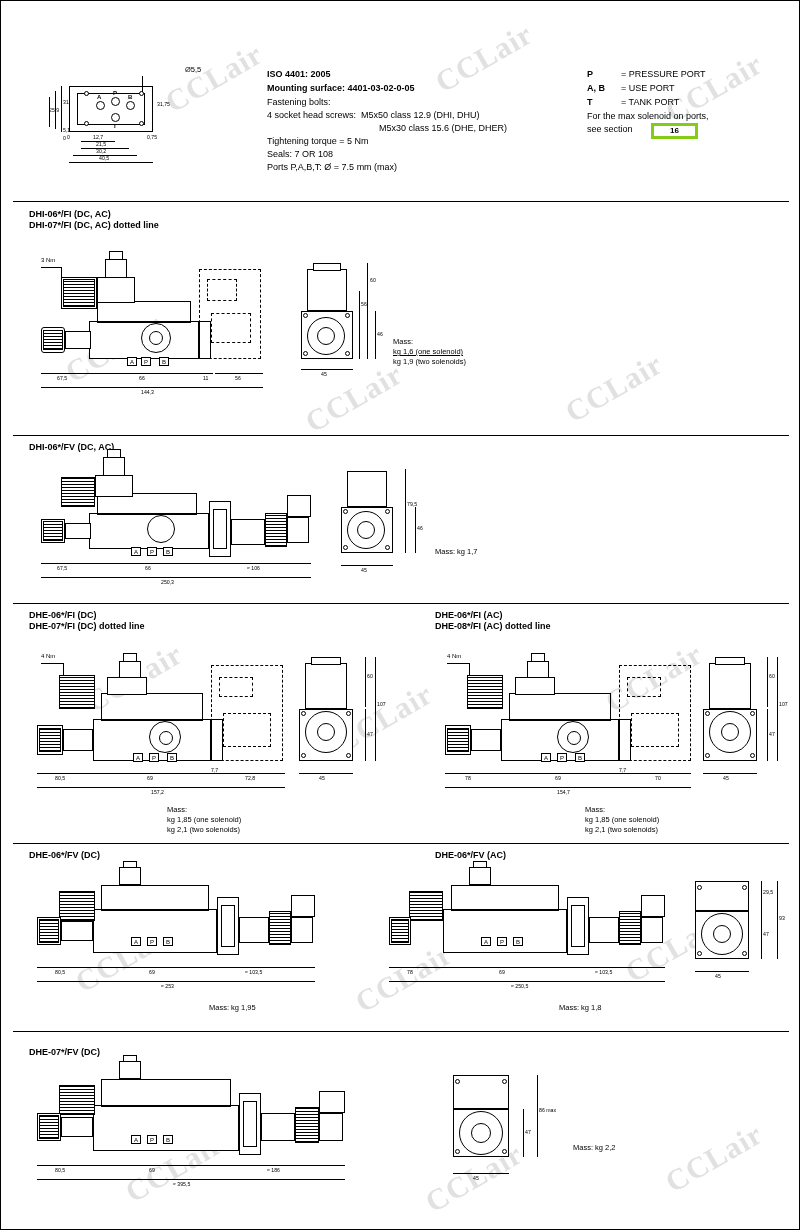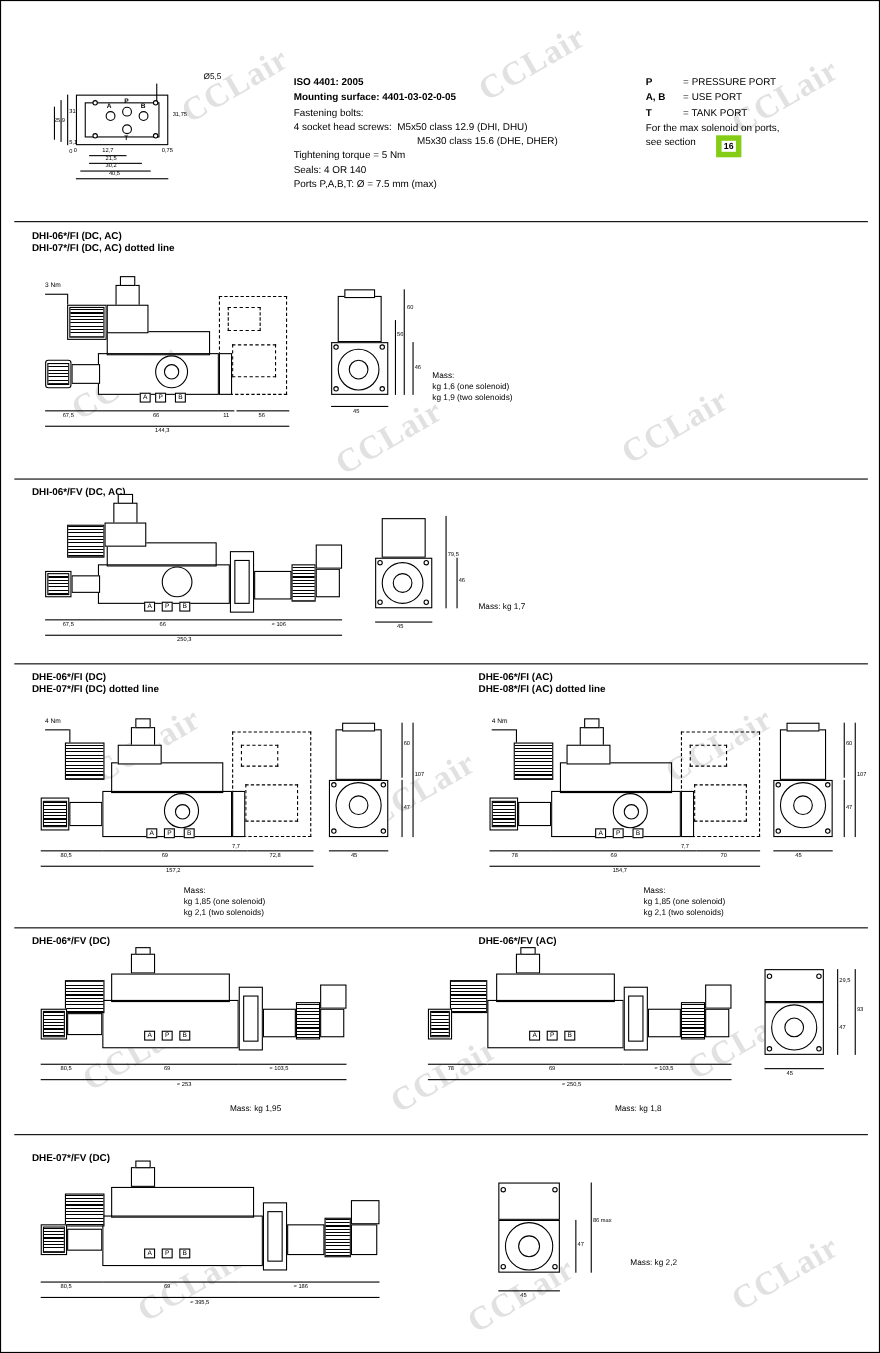"16" .sec-ref { border: 5px solid #84cc16 -> 3px solid #84cc16; padding: 0 2px -> 0 16px }
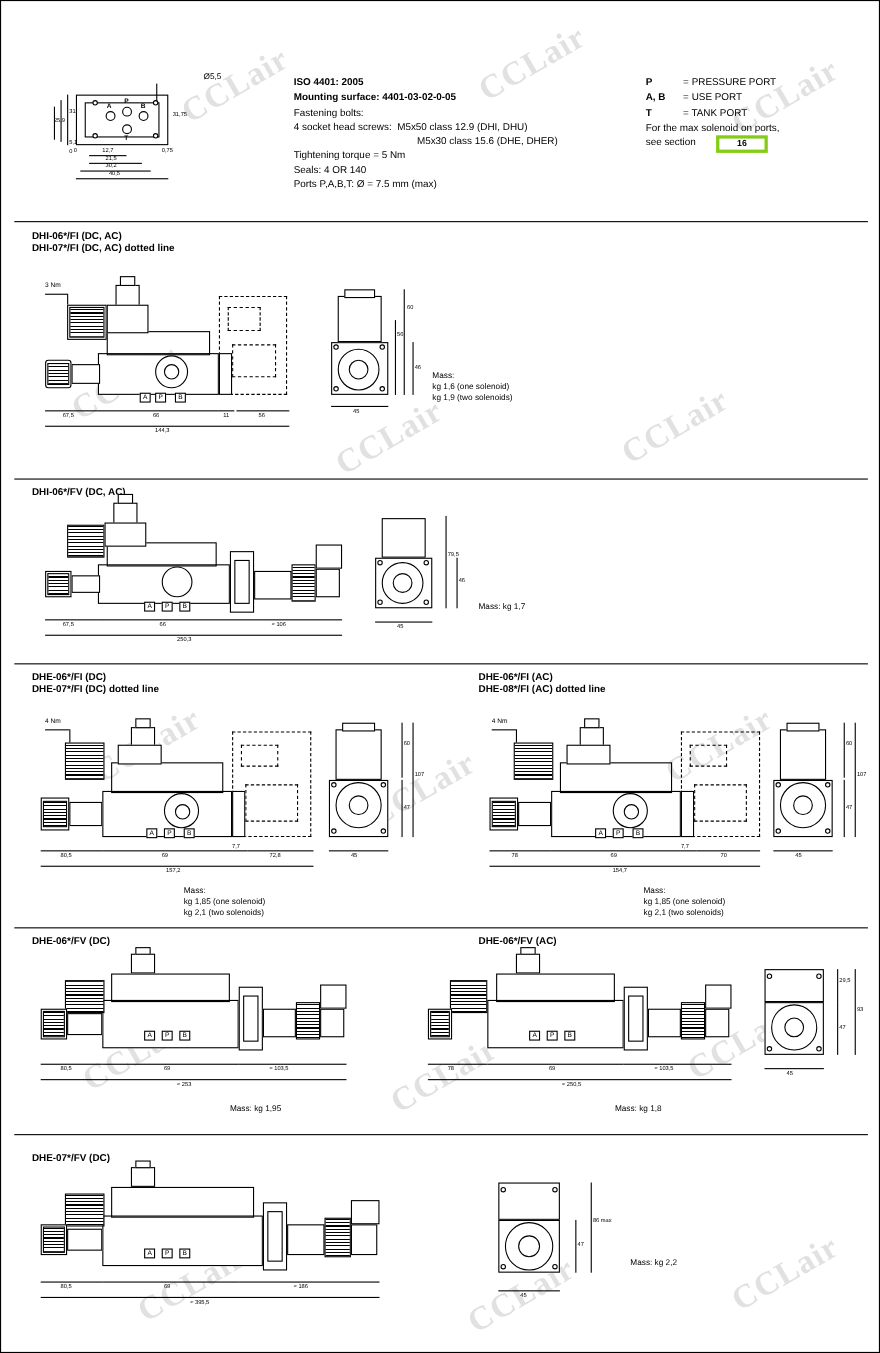"Seals: 4 OR 140" div.t { text: 4 OR 140 -> 7 OR 108 }
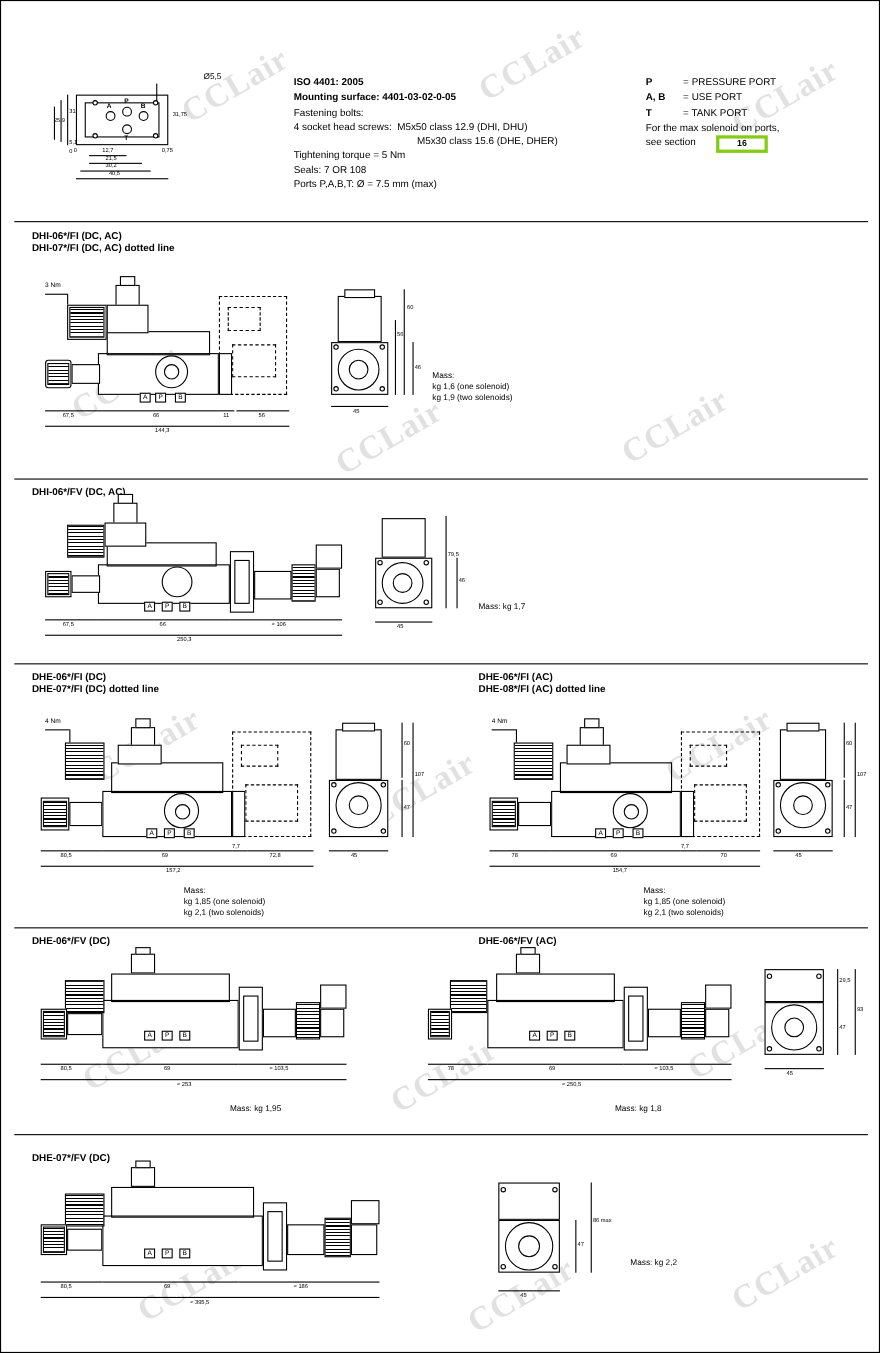"kg 1,6 (one solenoid)" div.t { text-decoration: none -> underline }
